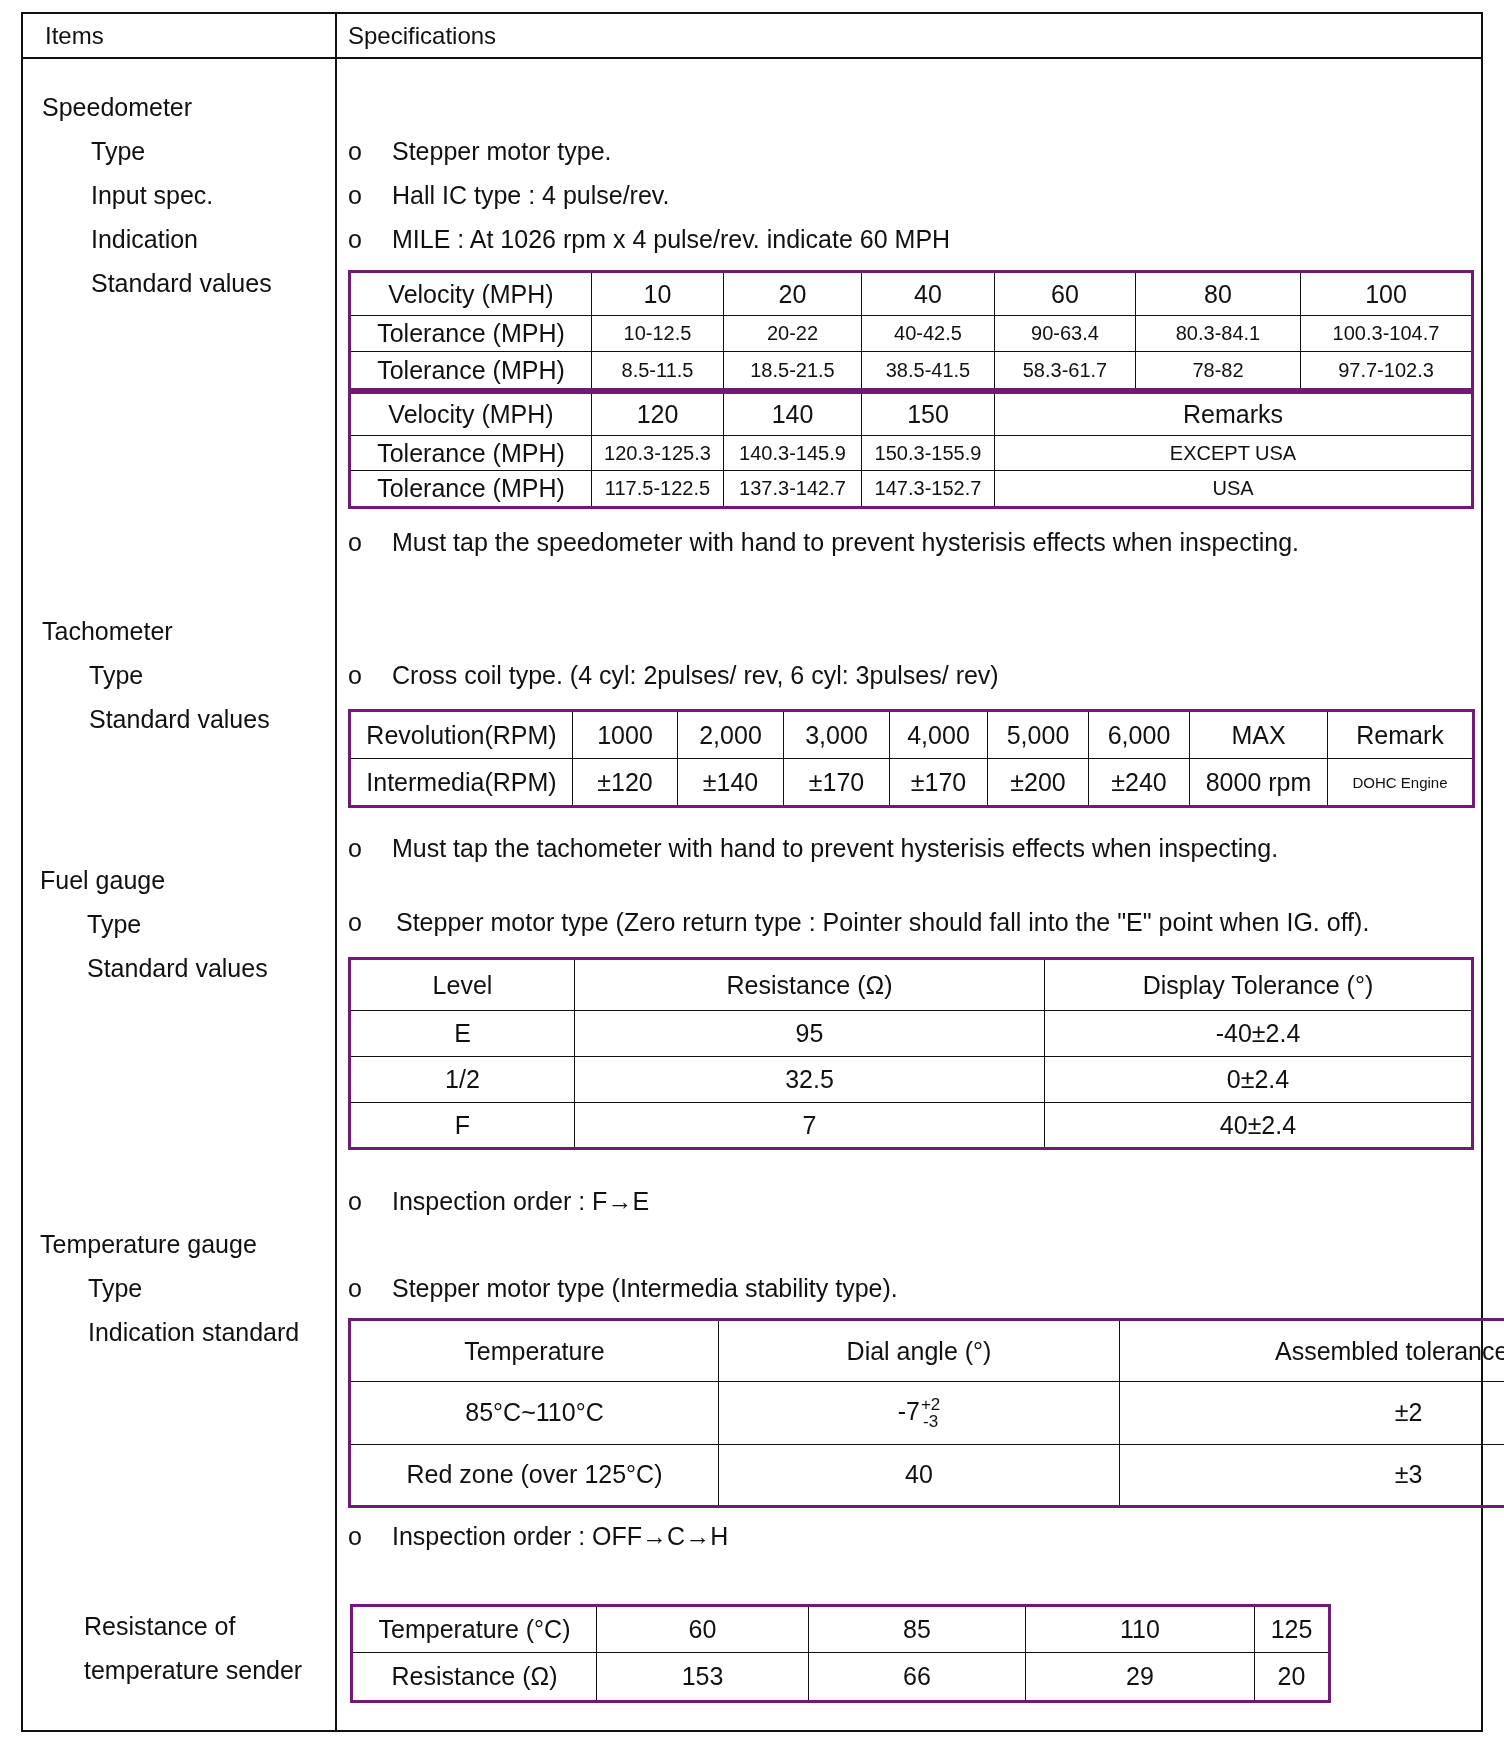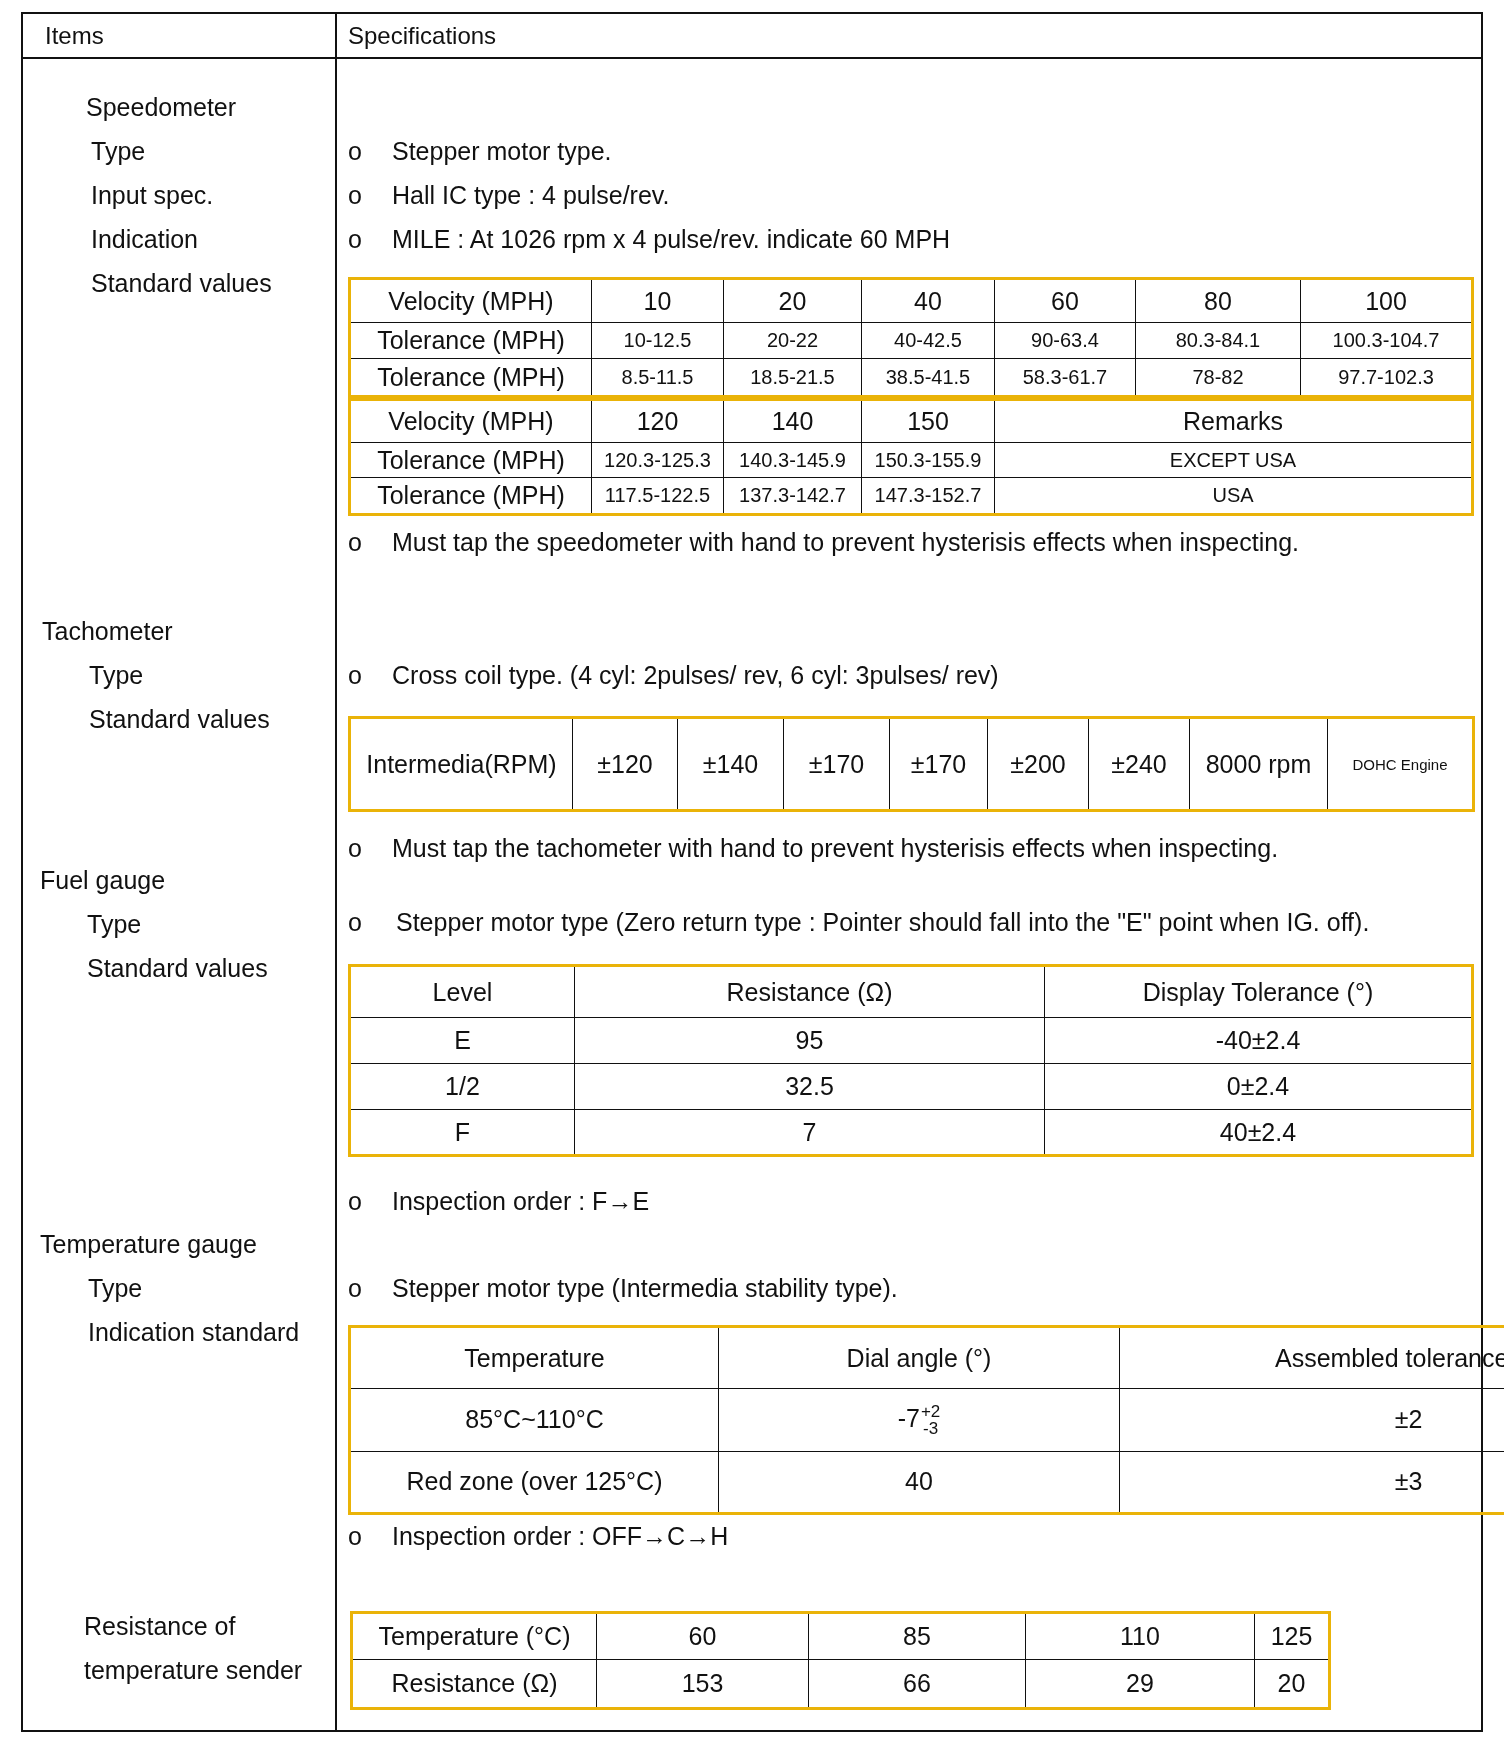"Speedometer" div.lbl { margin-left: 44px -> none }
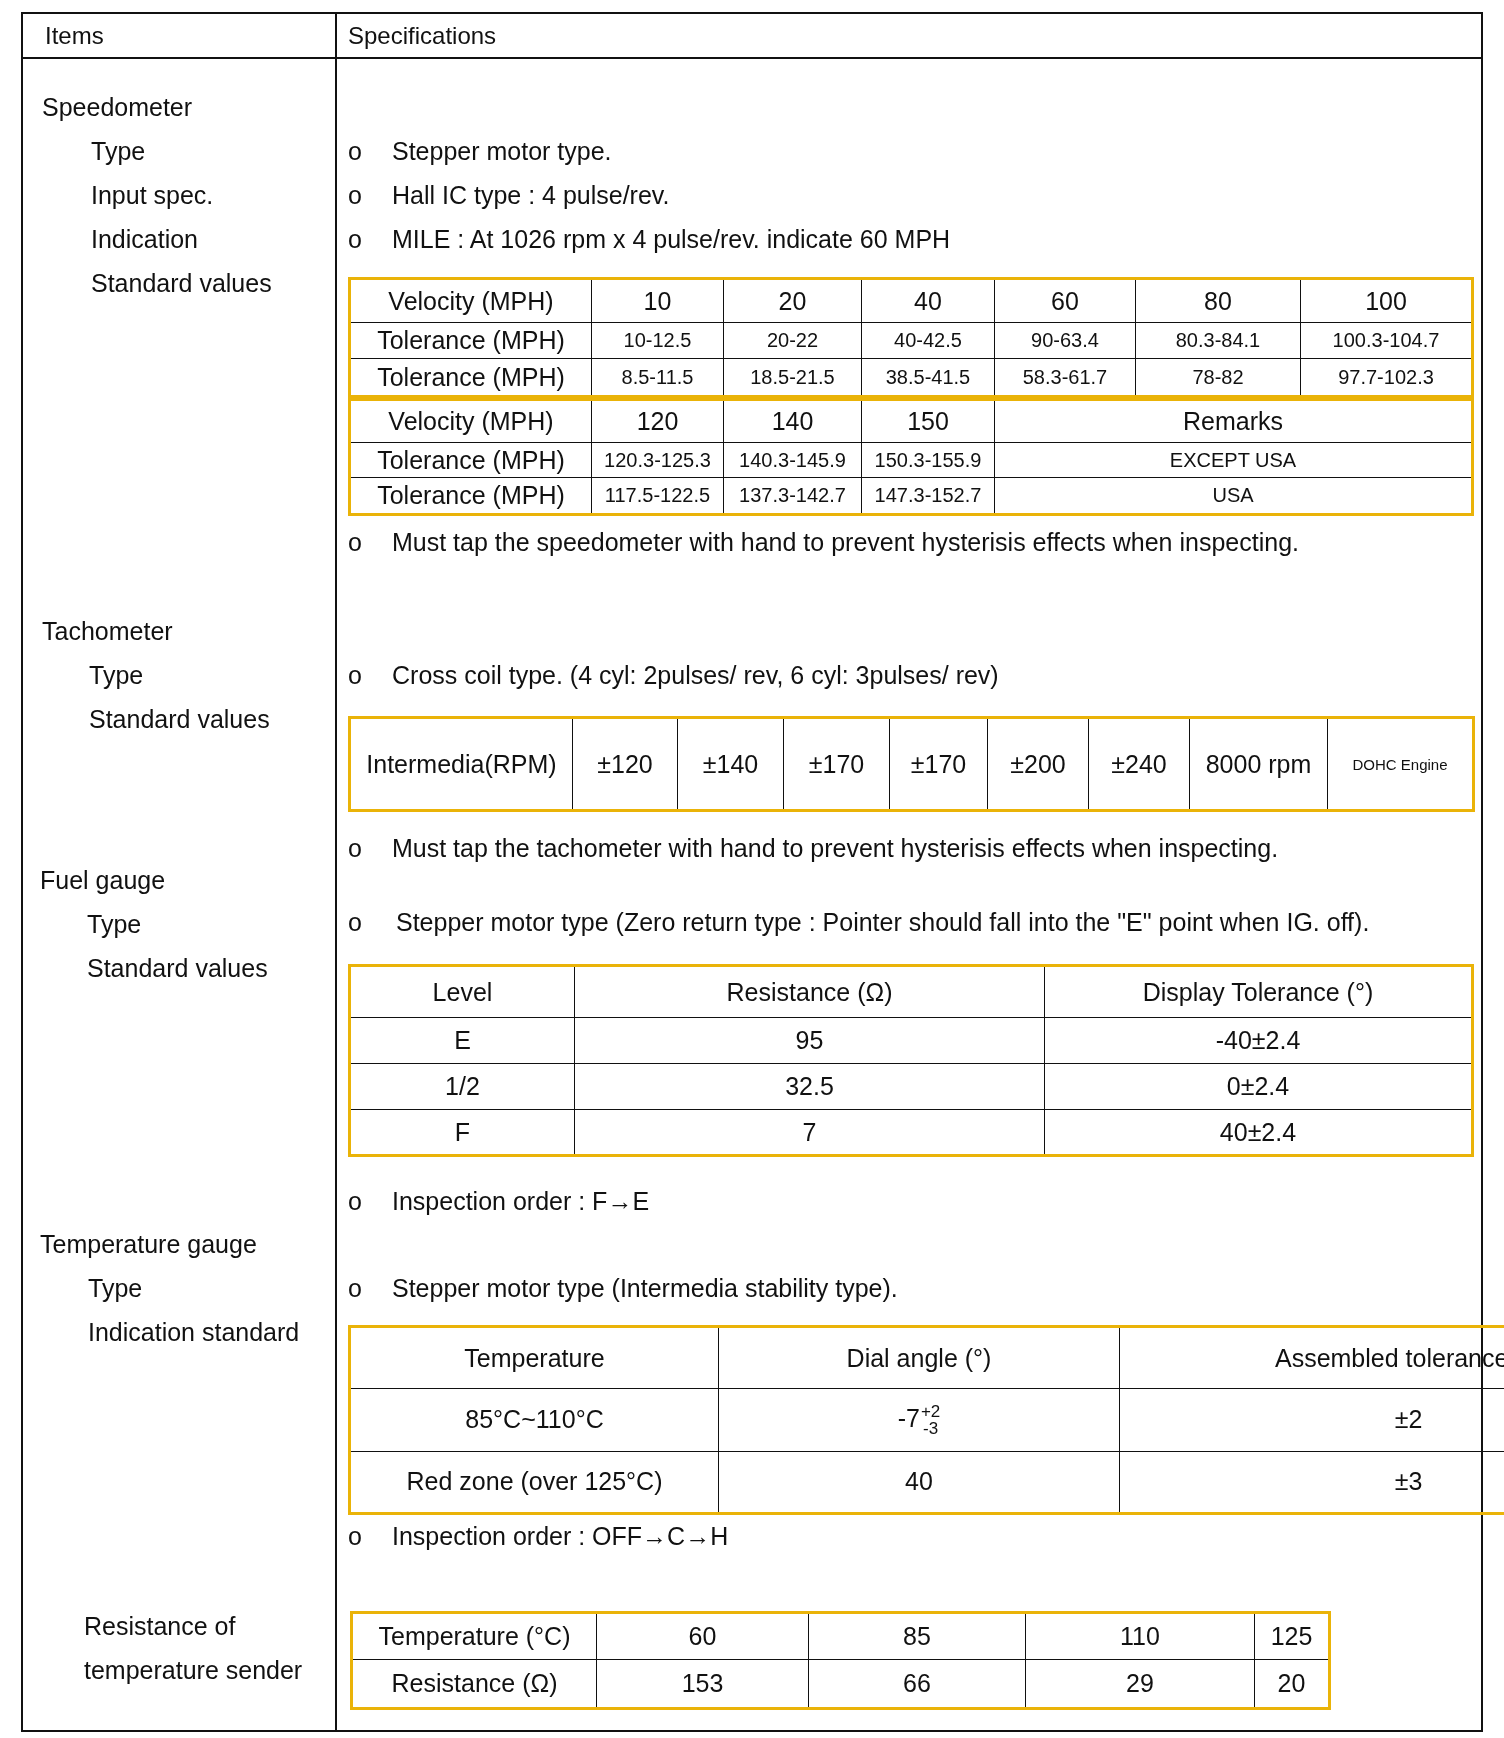"Velocity (MPH)" table.spec { border: 3px solid #eab308 -> 3px solid #701a75; margin-top: 7px -> none }
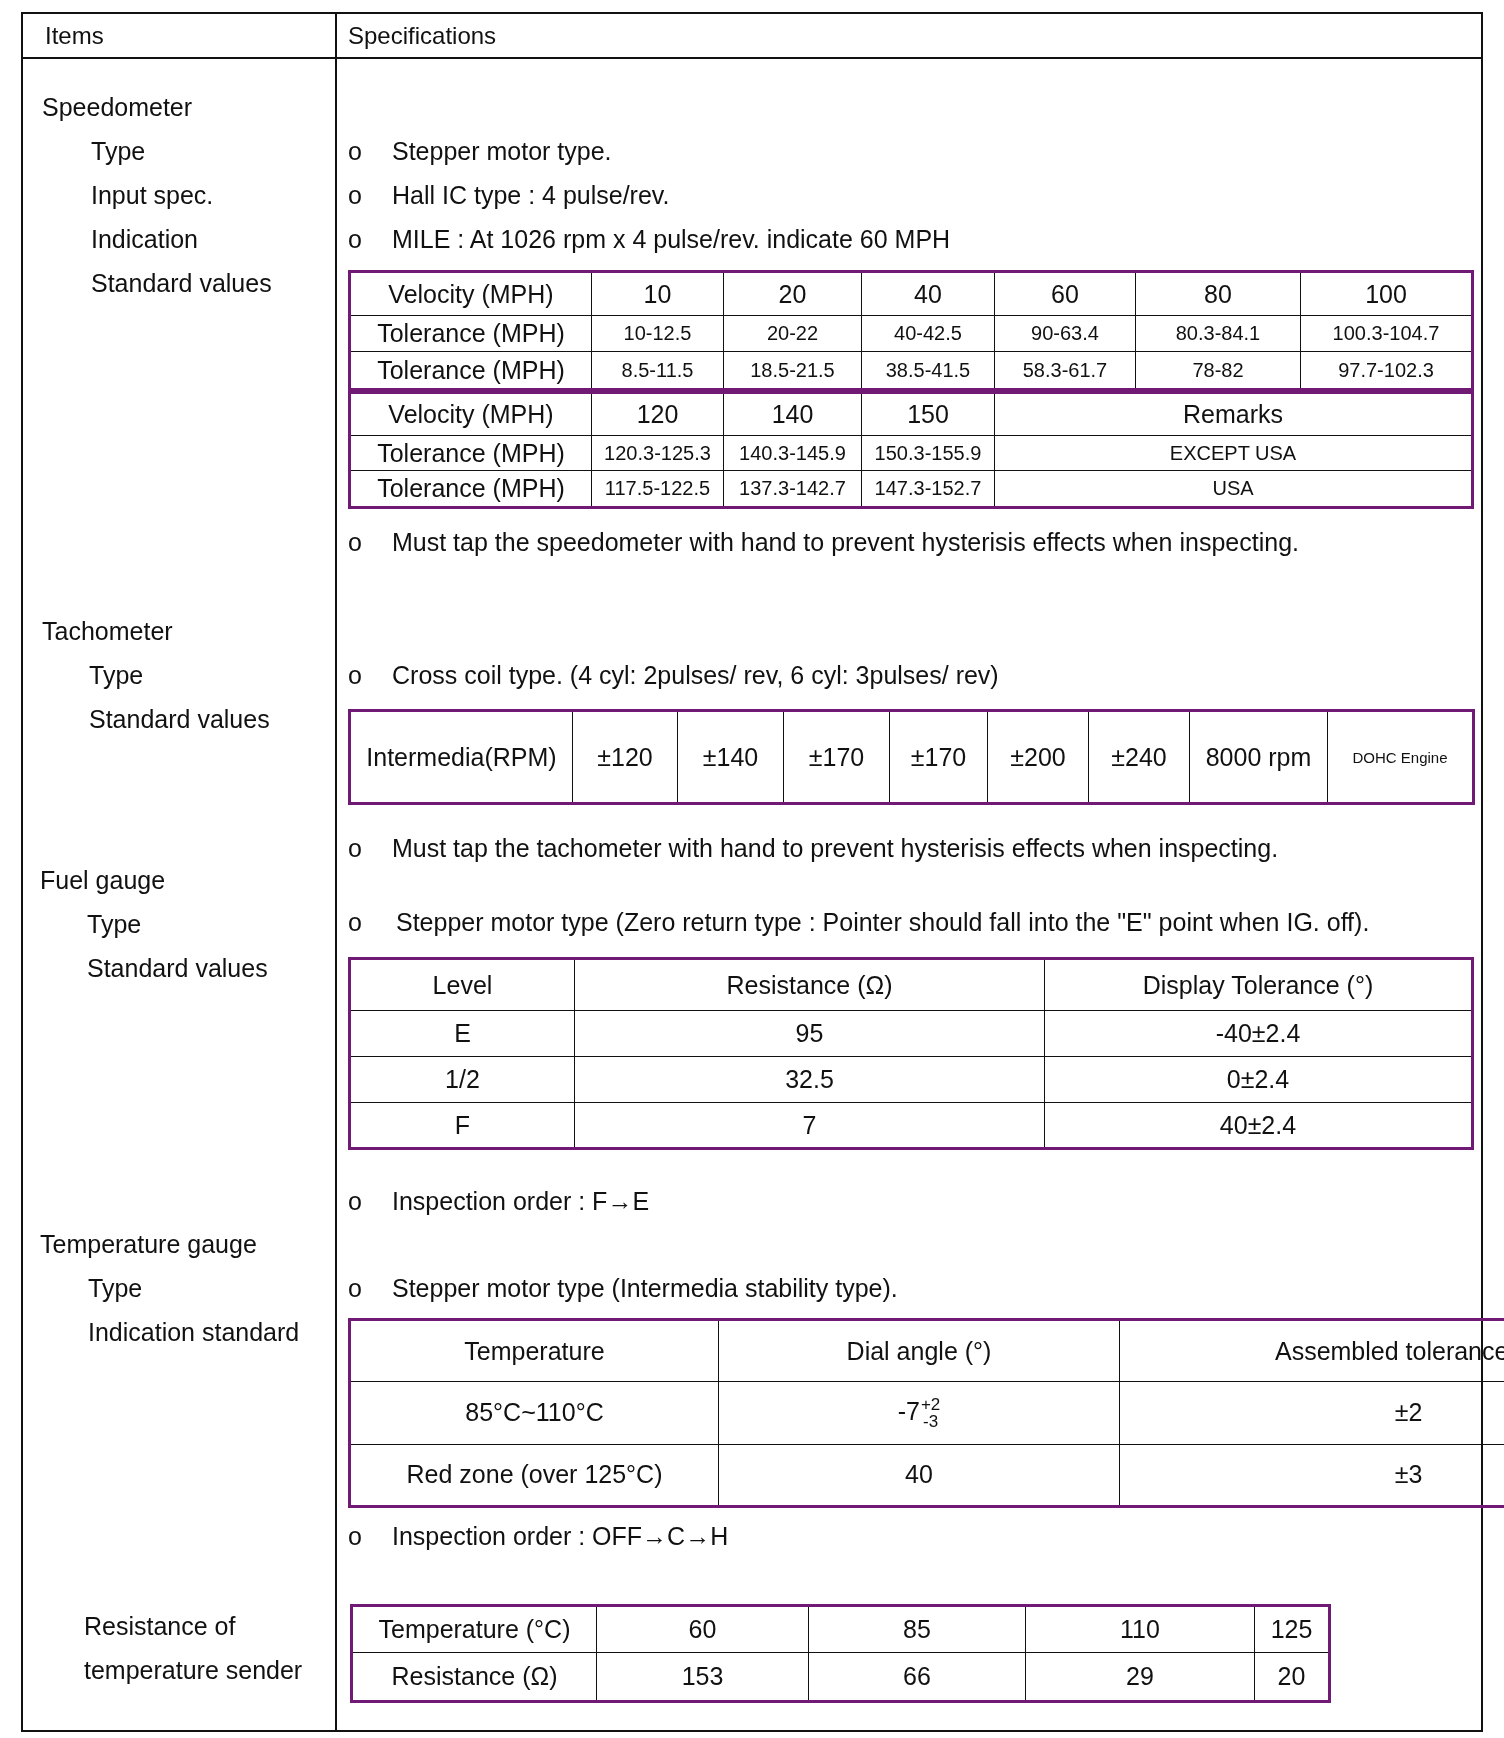"Revolution(RPM)" tr { html: none -> <tr> <td>Revolution(RPM)</td> <td>1000</td> <td>2,000</td> <td>3,000</td> <td>4,000</td> <td>5,000</td> <td>6,000</td> <td>MAX</td> <td>Remark</td> </tr> }
